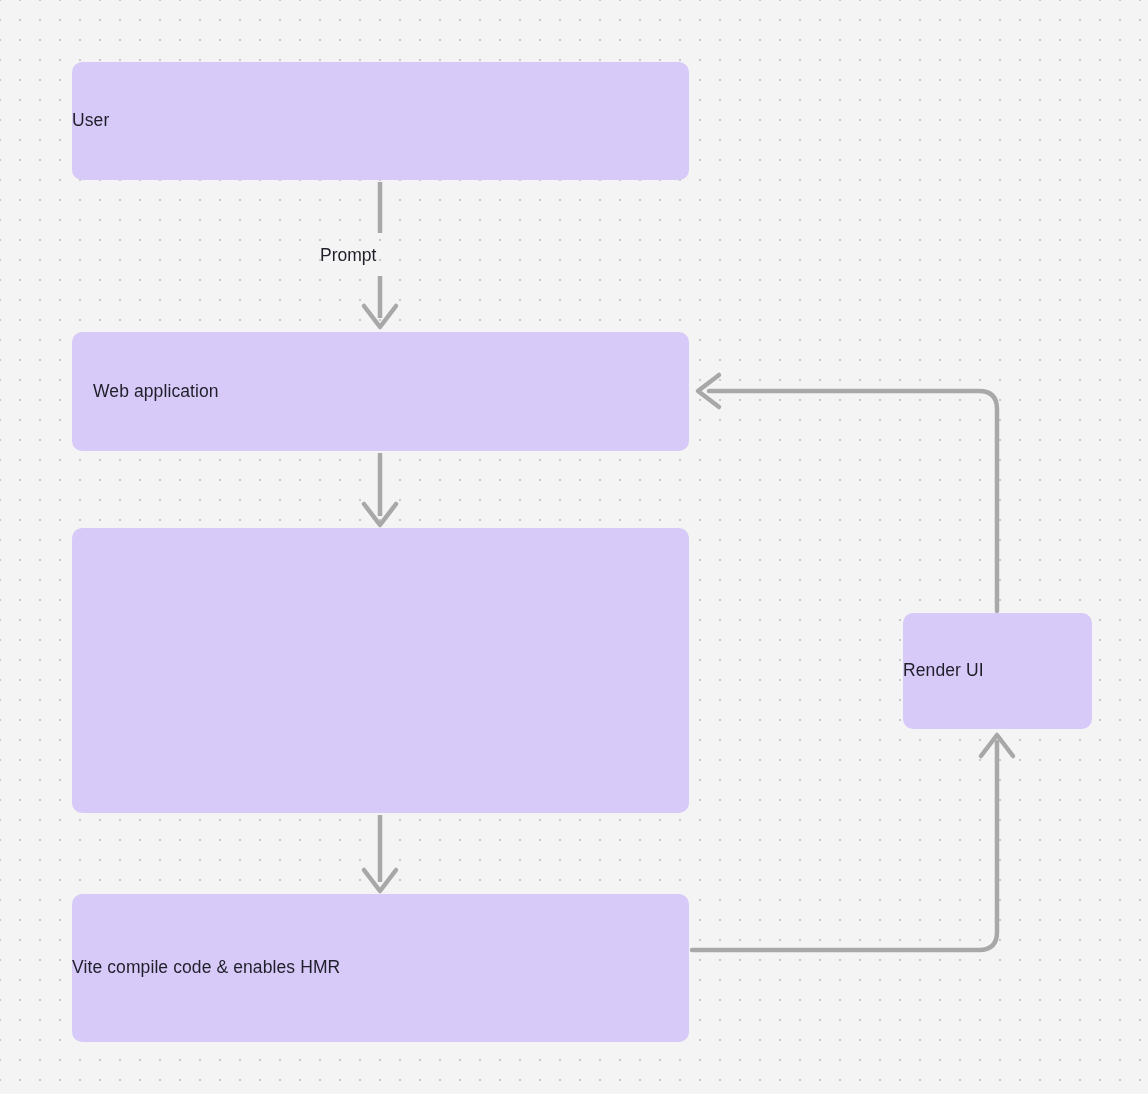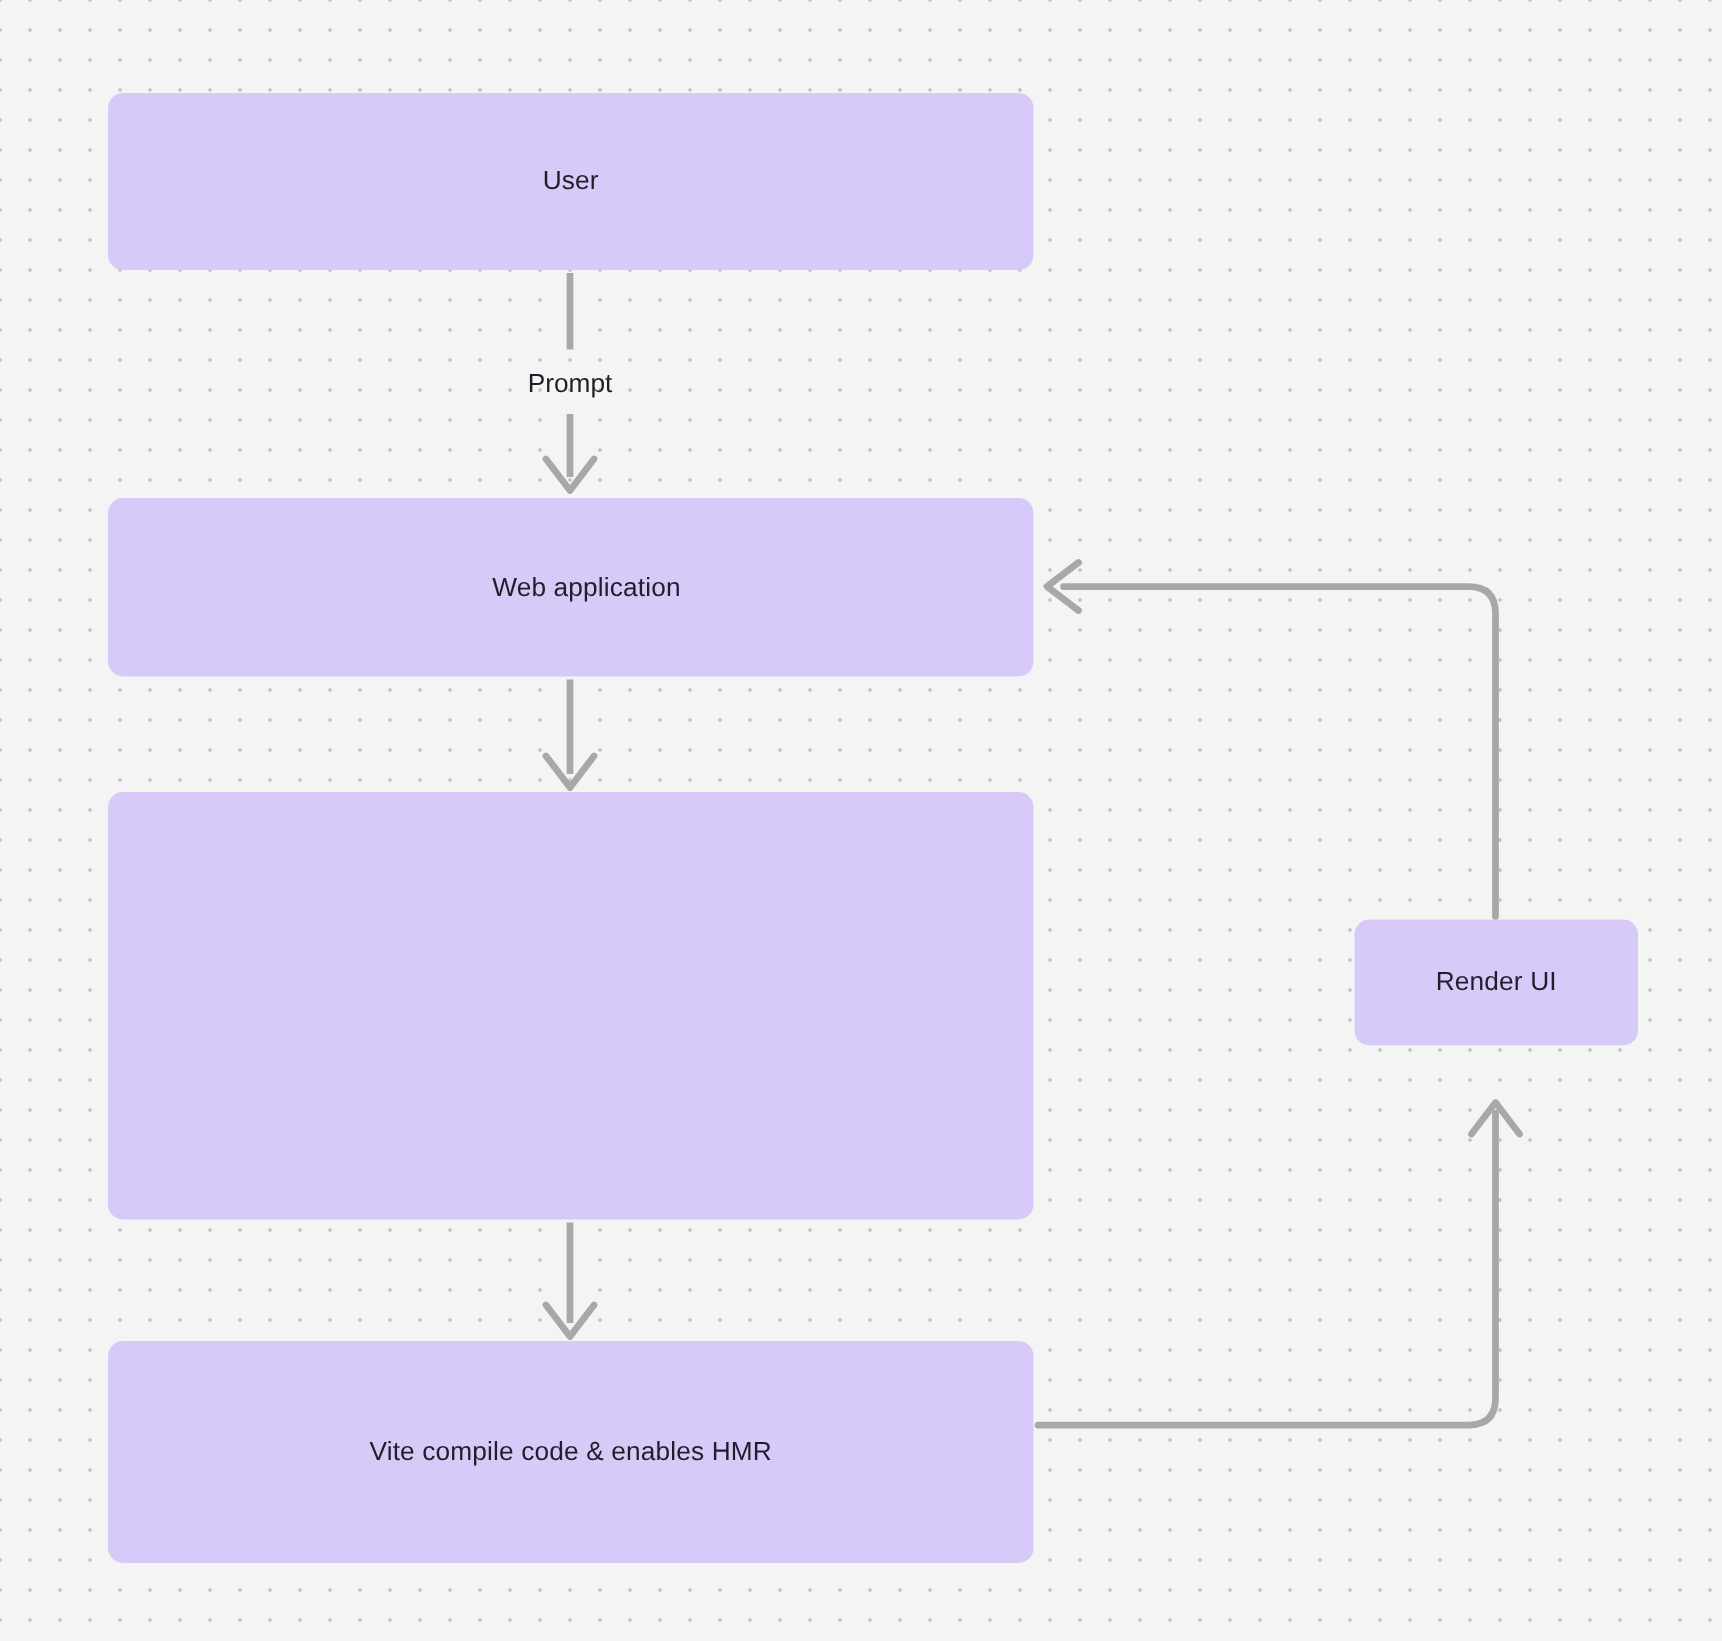"User" .node { justify-content: center -> none }
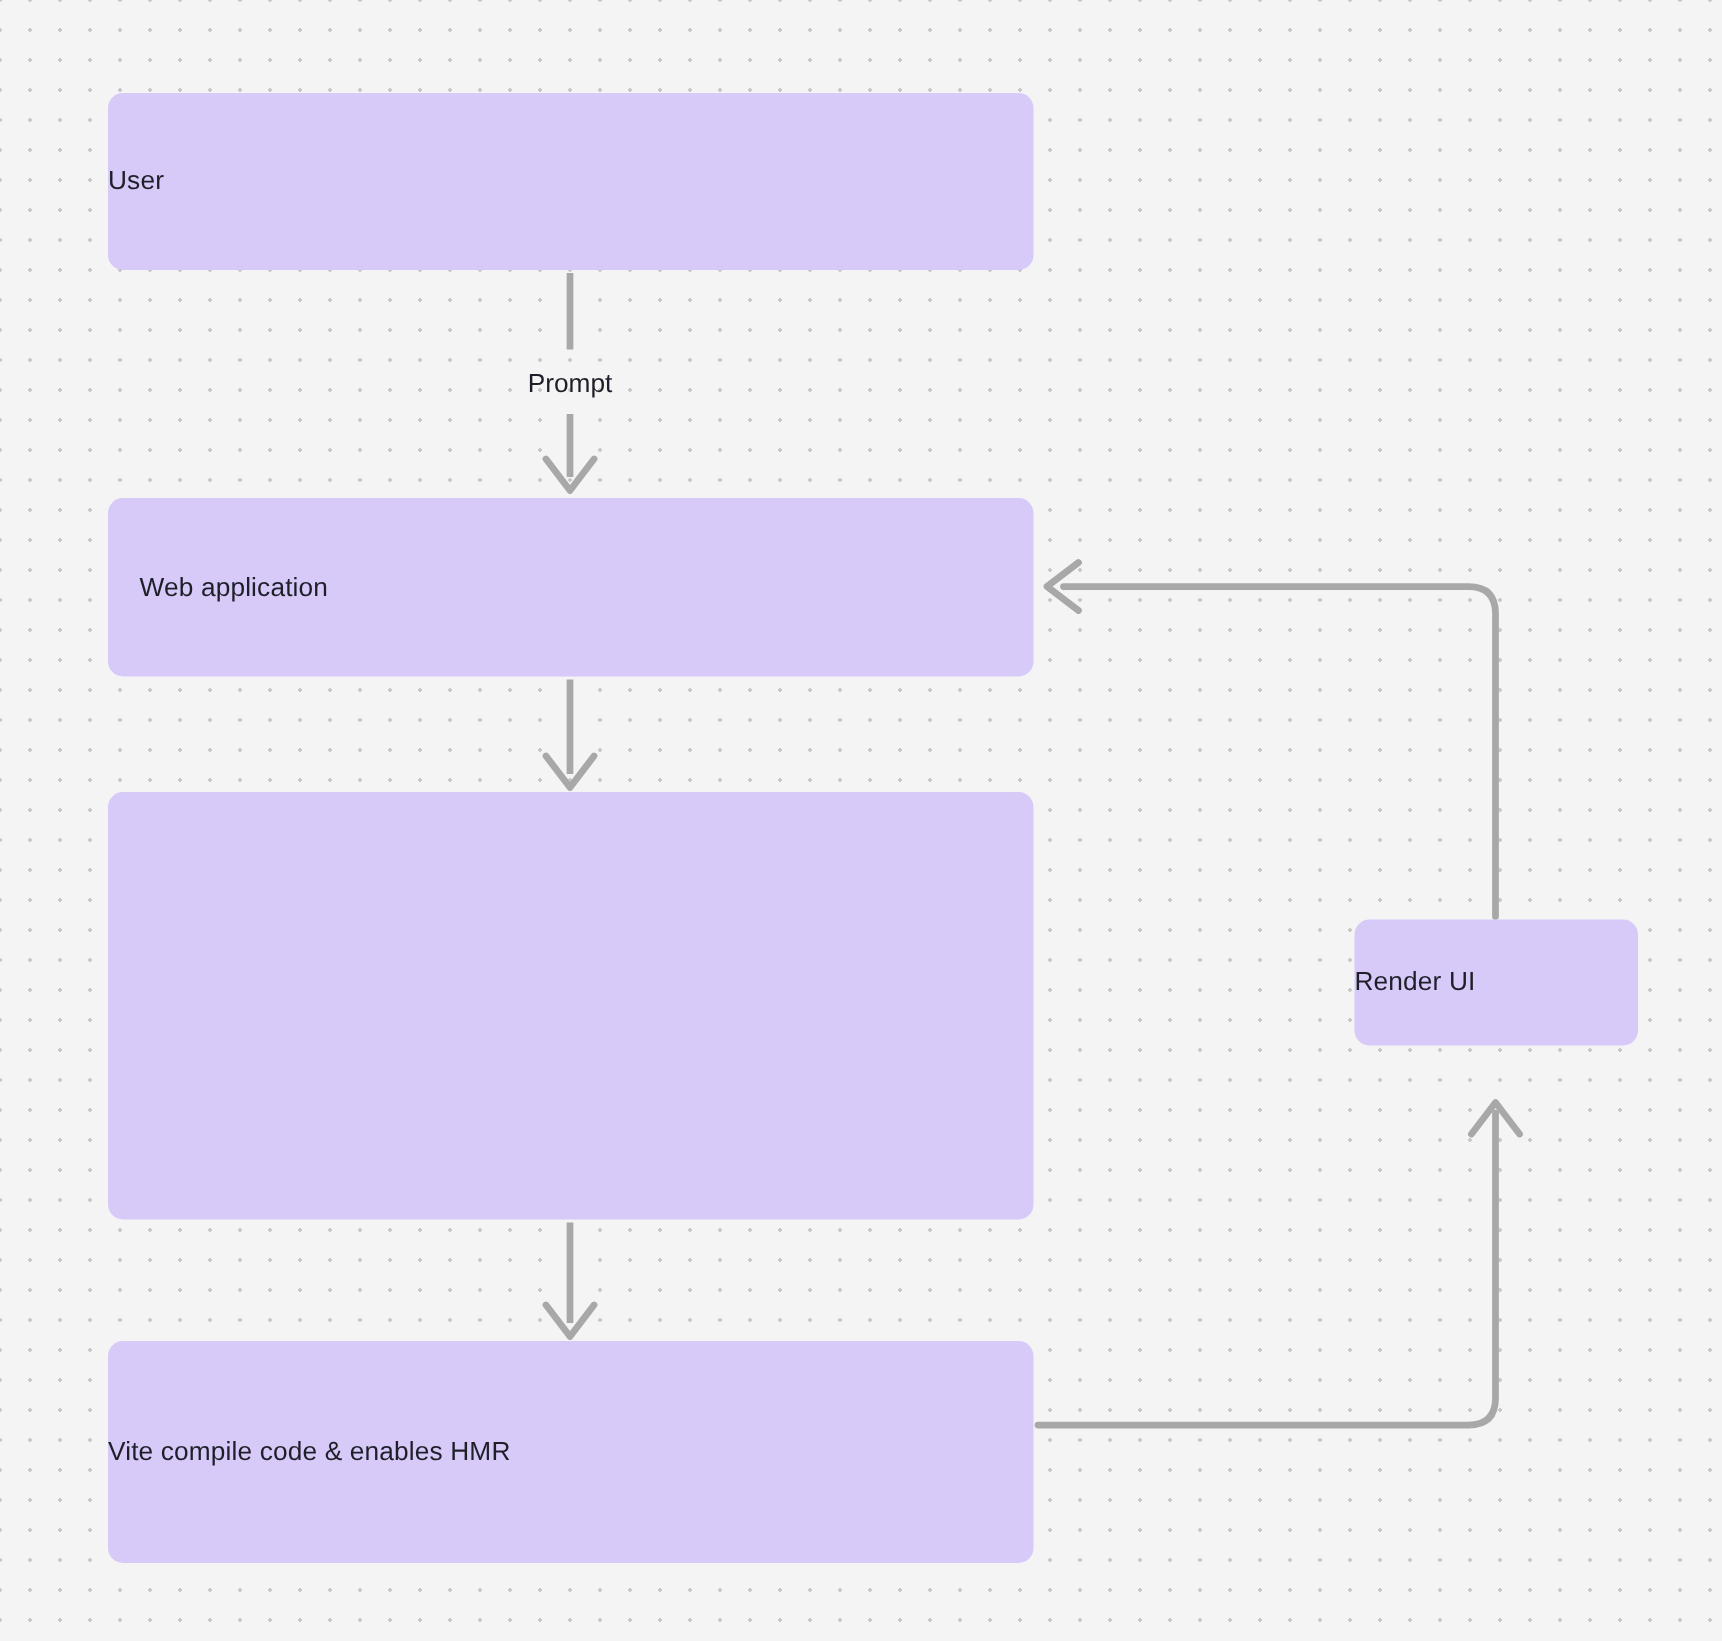"Prompt" .edge-label { text-align: center -> none }
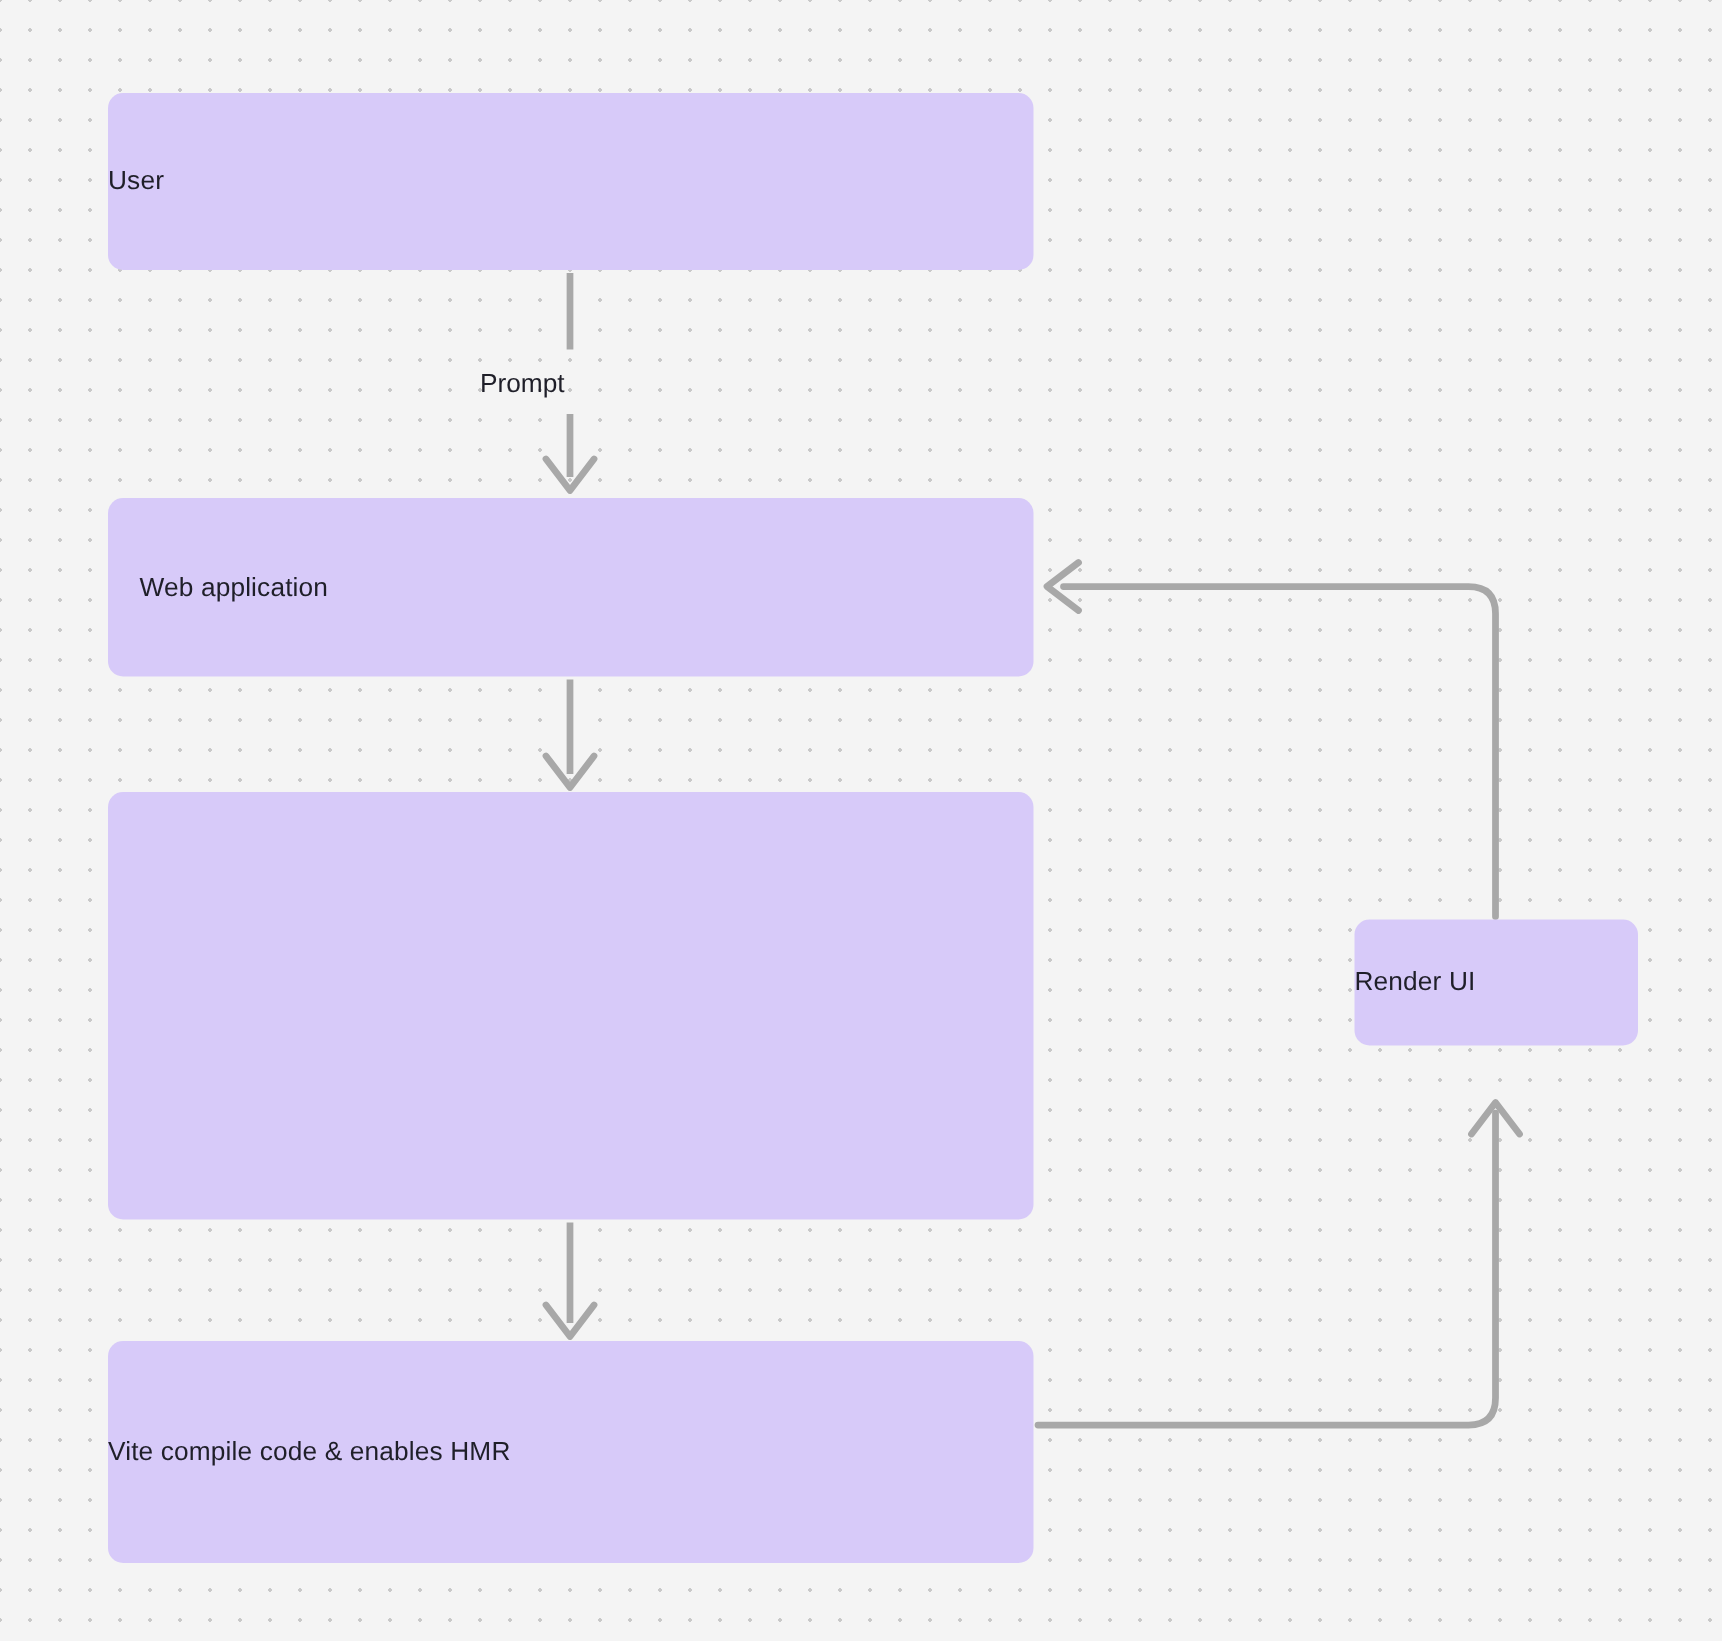"Render UI" #node-render { height: 84px -> 116px }
